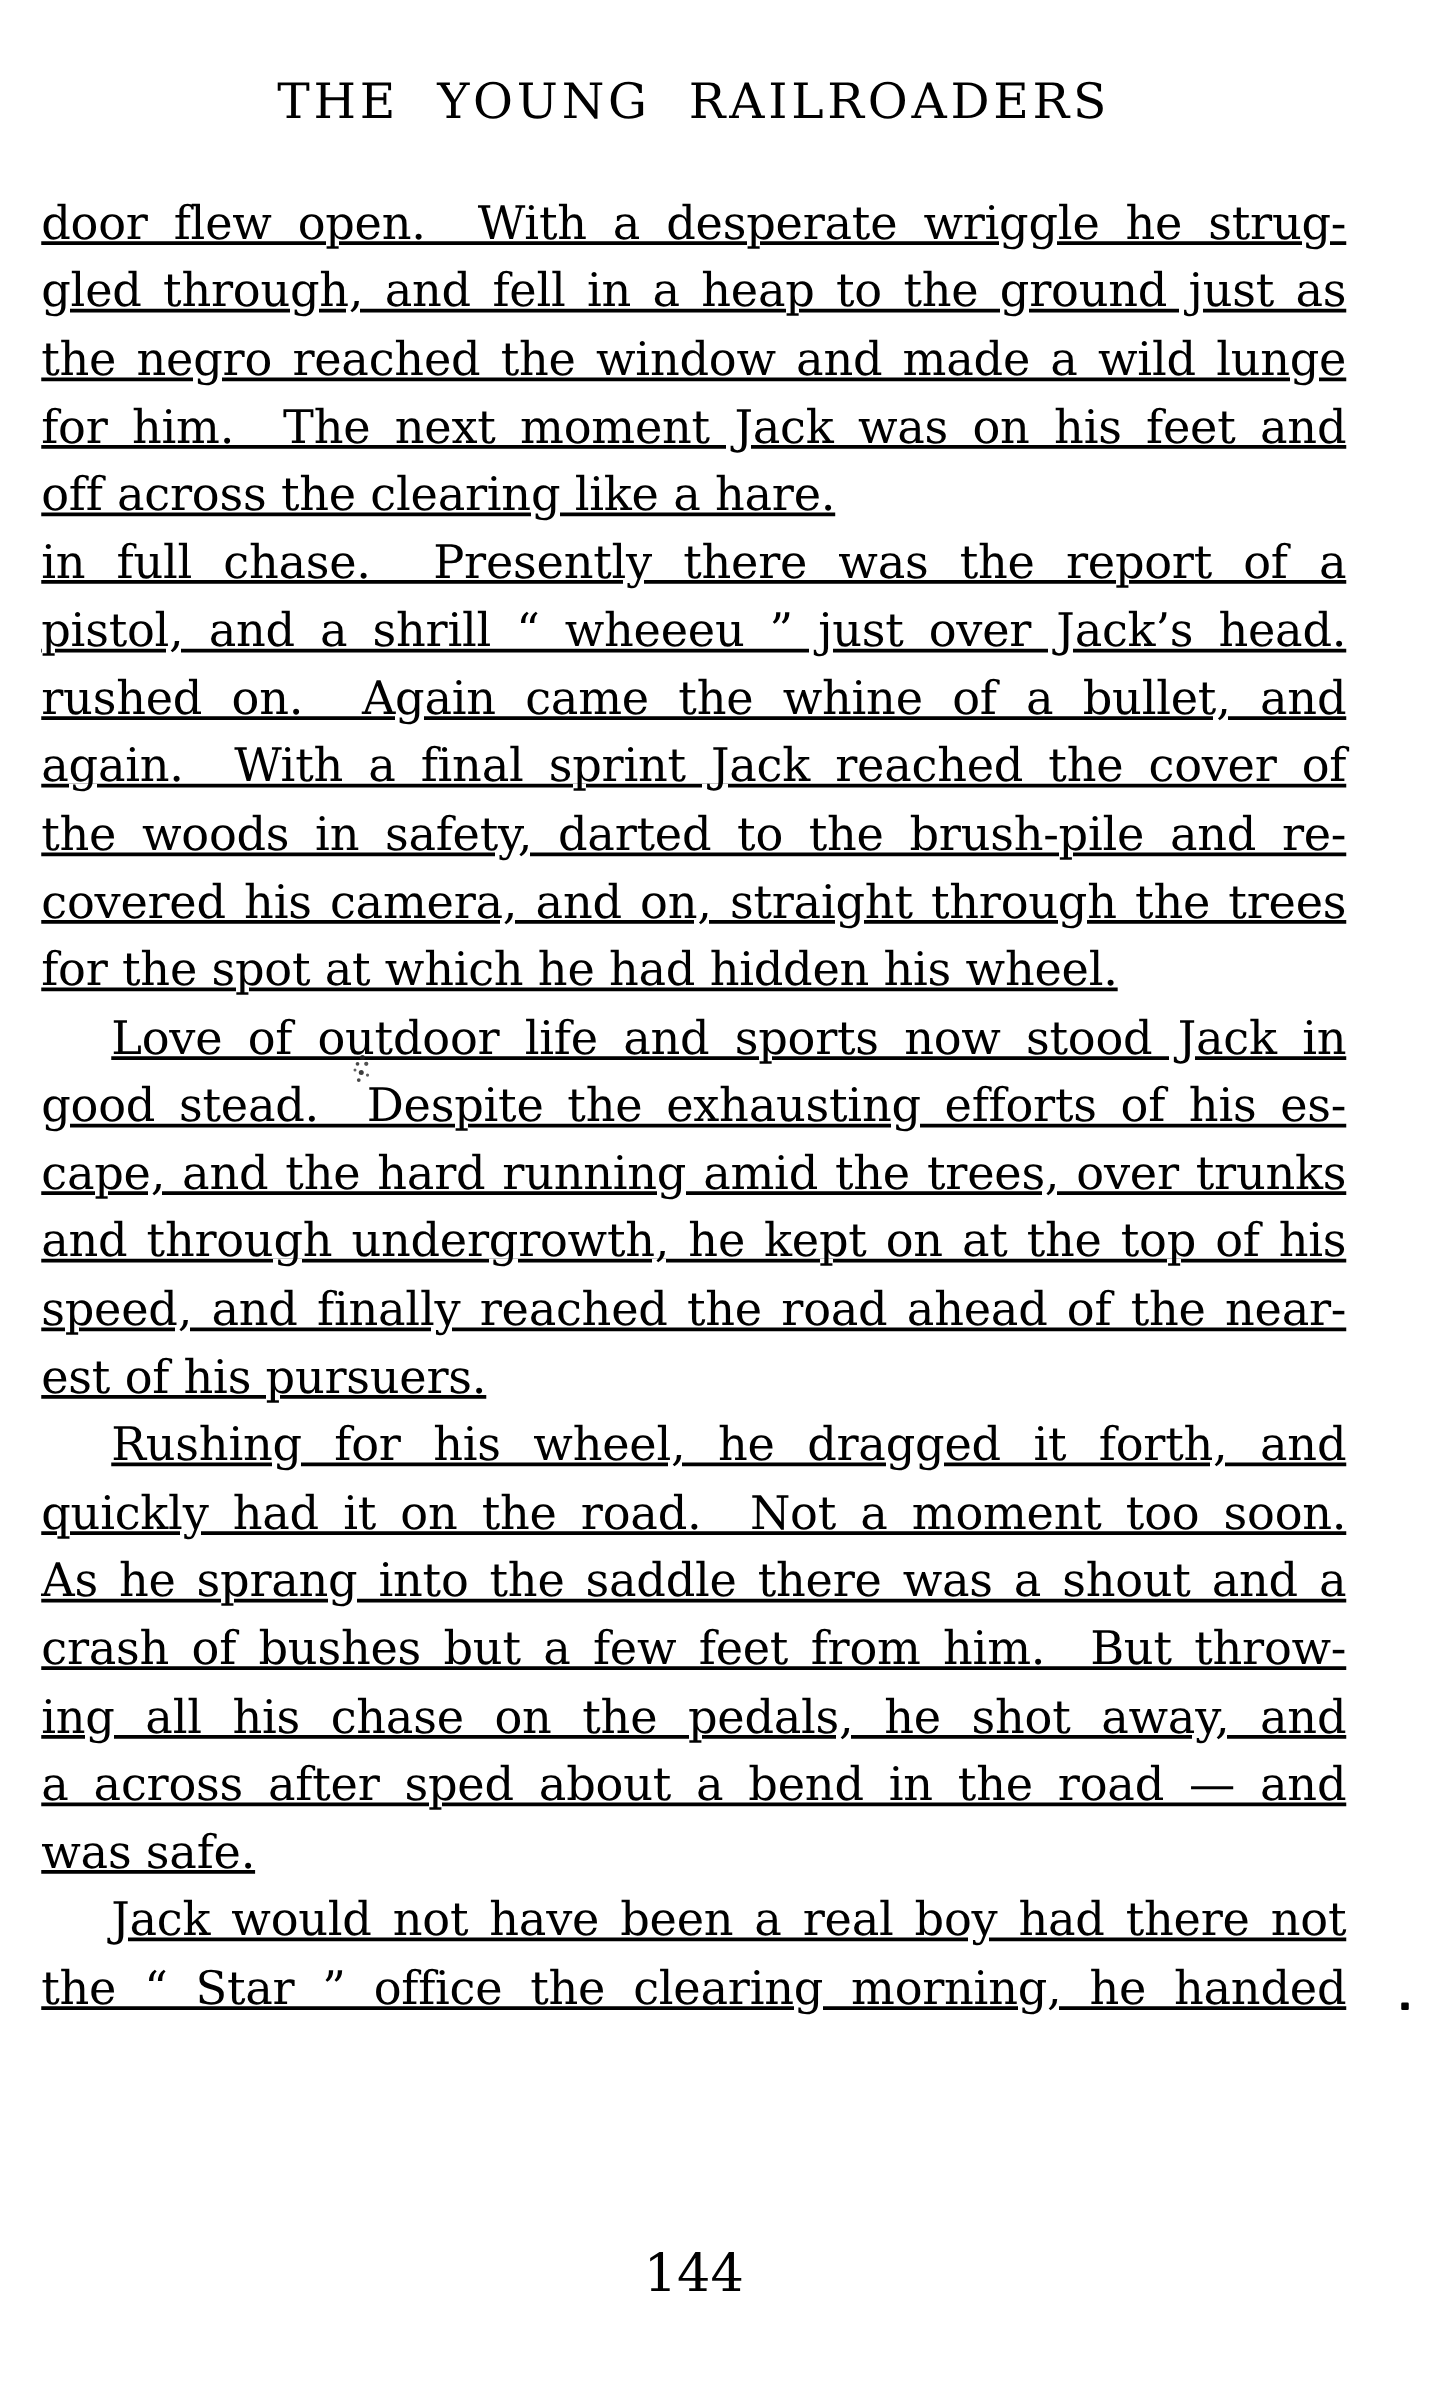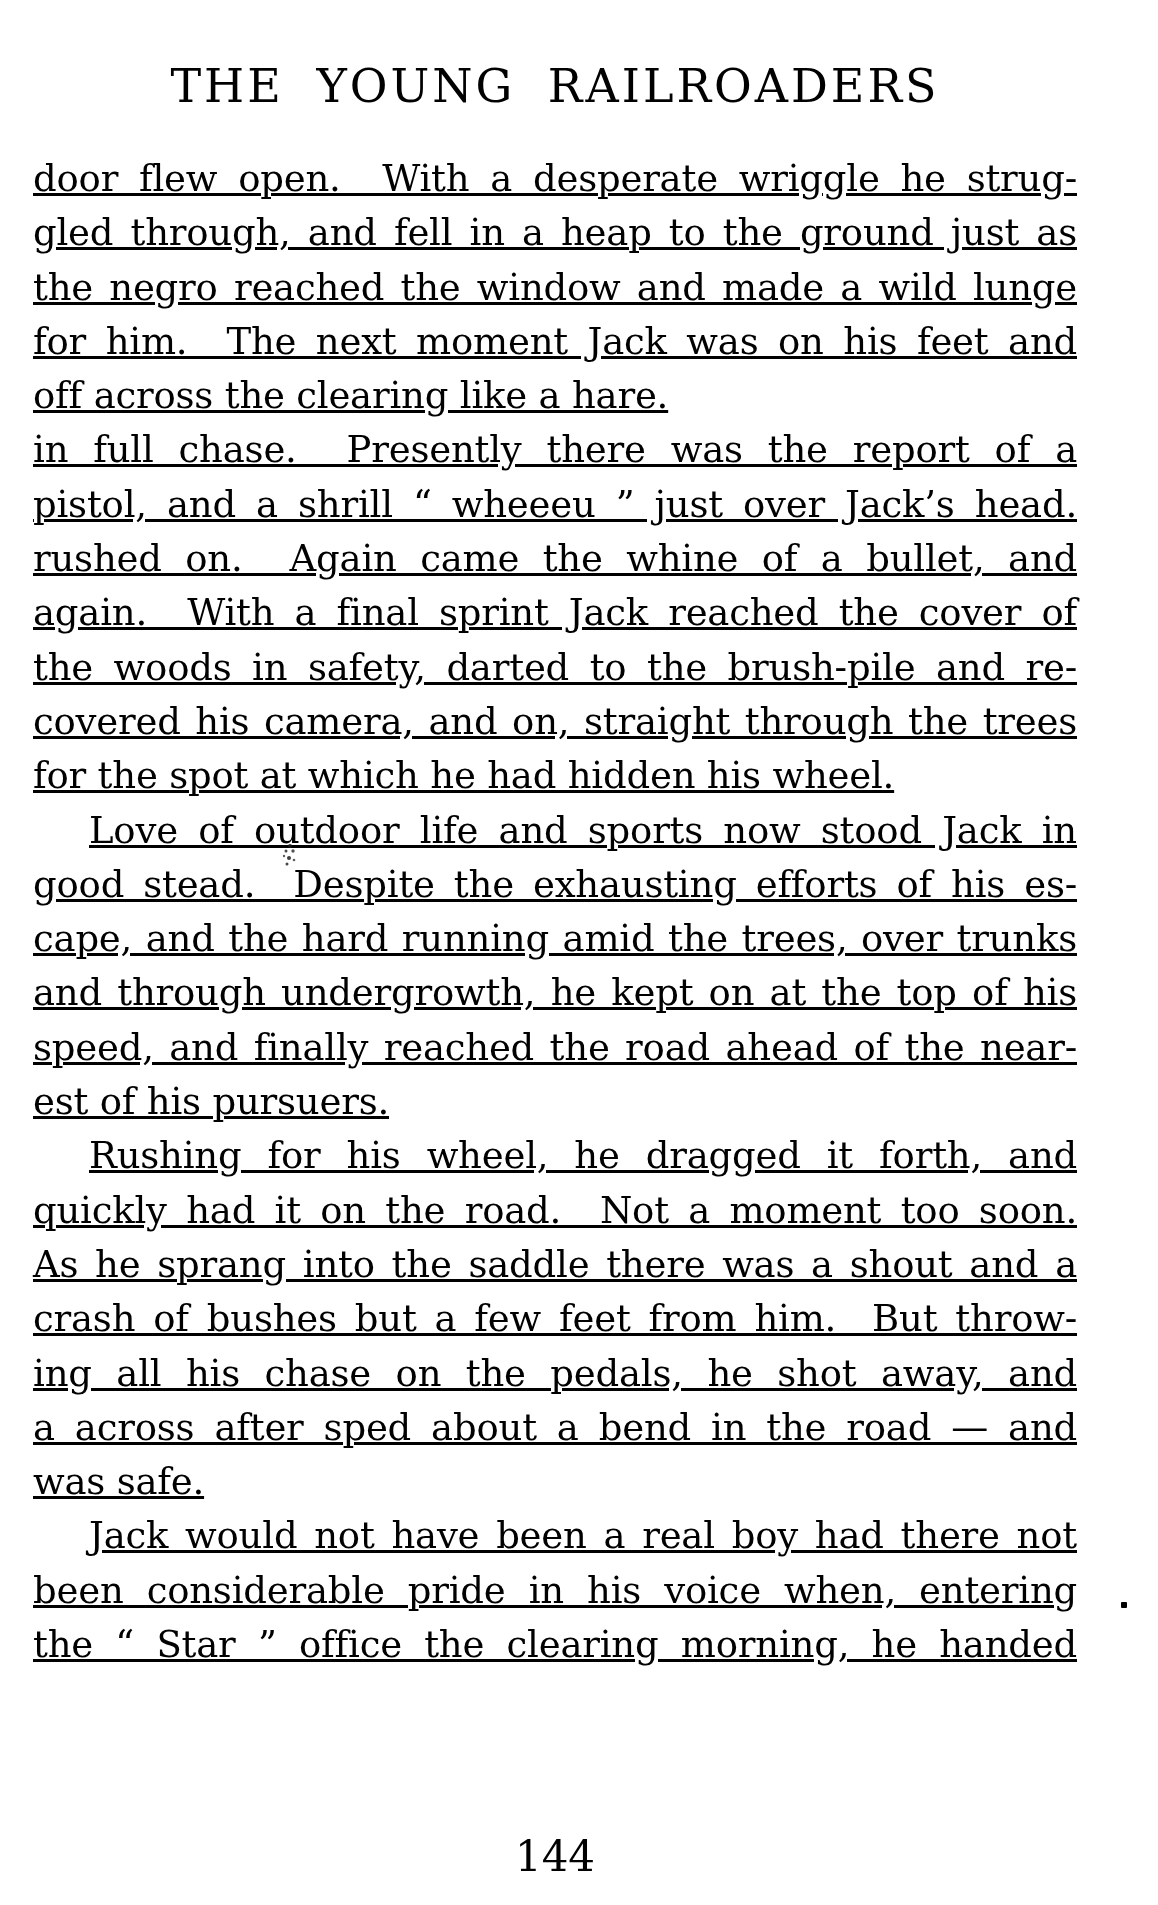"THE YOUNG RAILROADERS" .running-head { font-size: 46px -> 39px }
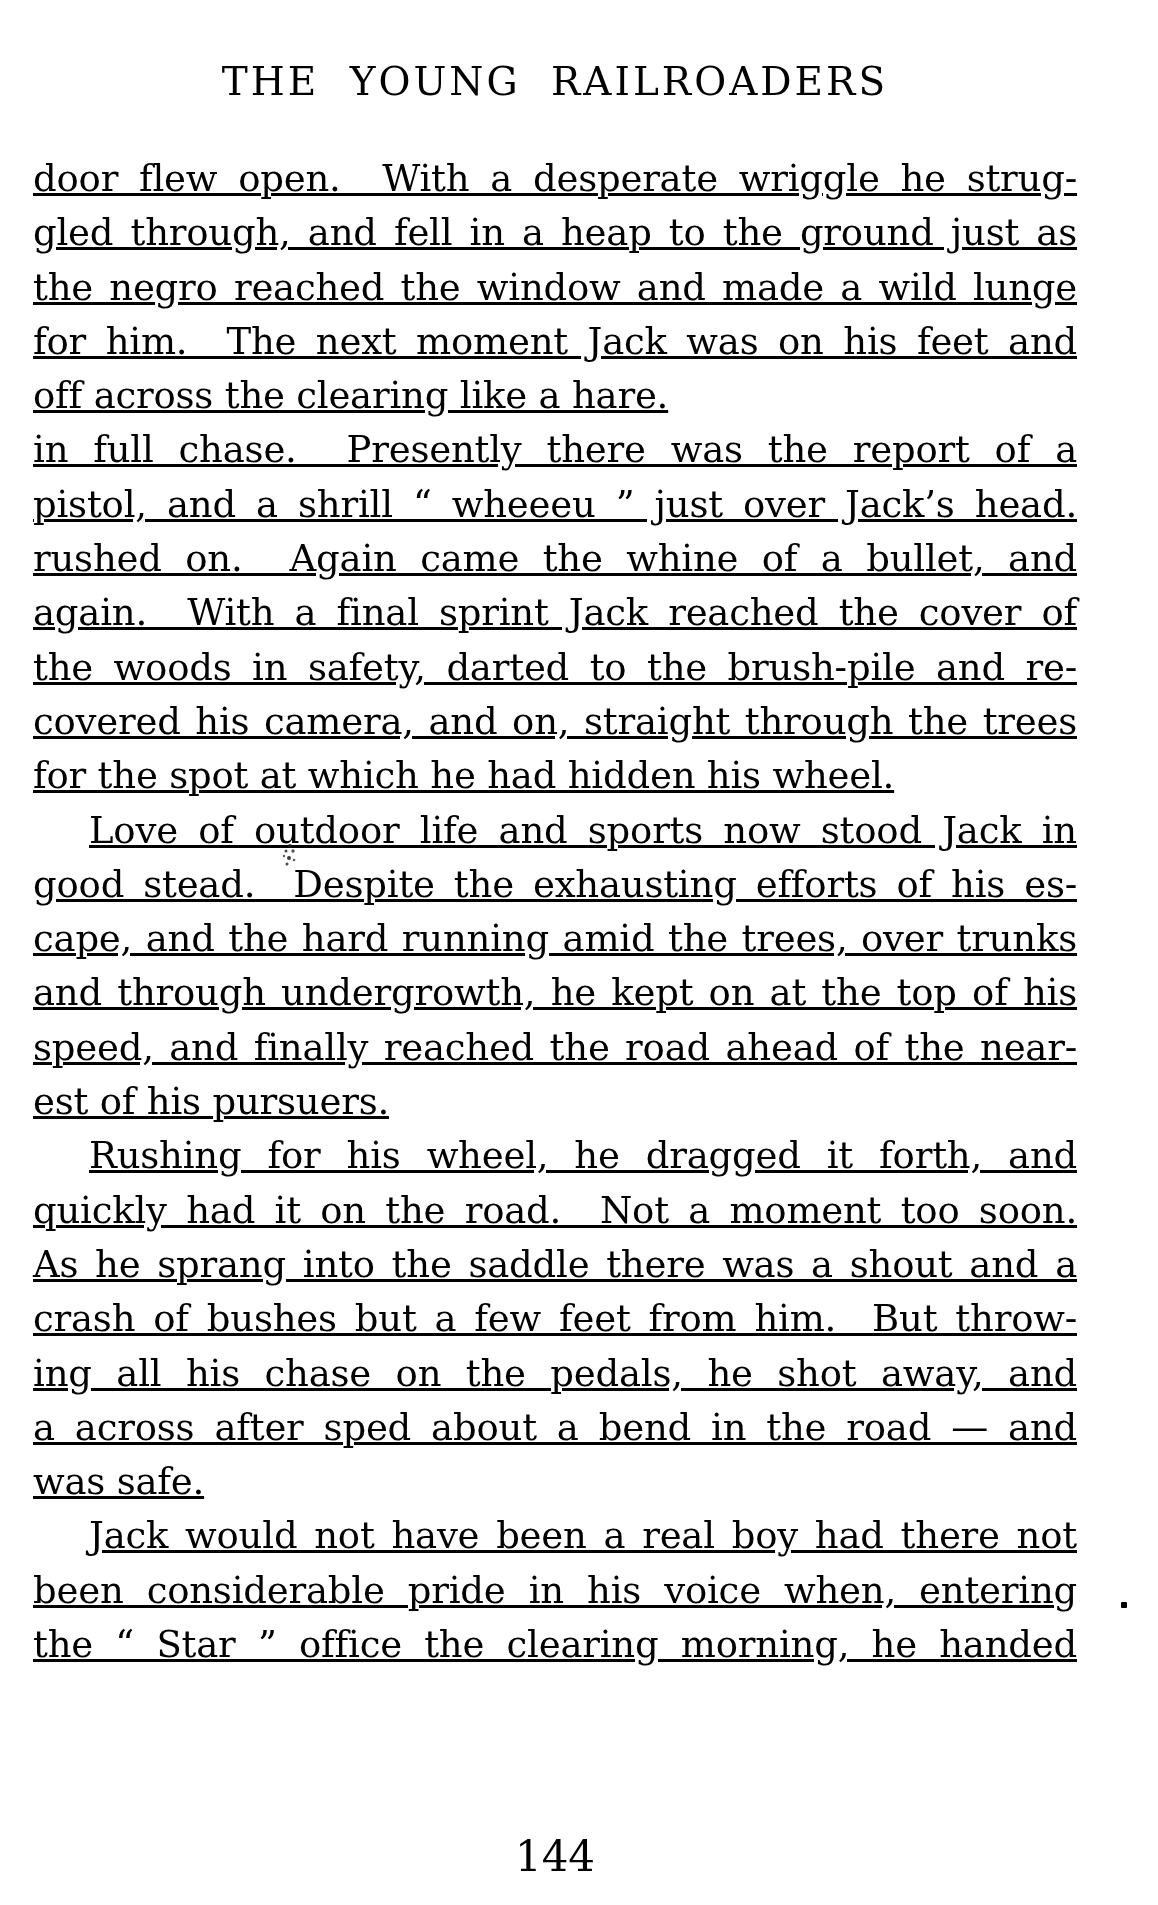"been considerable pride in his" div.line { html: <div>been considerable pride in his voice when, entering</div> -> none }
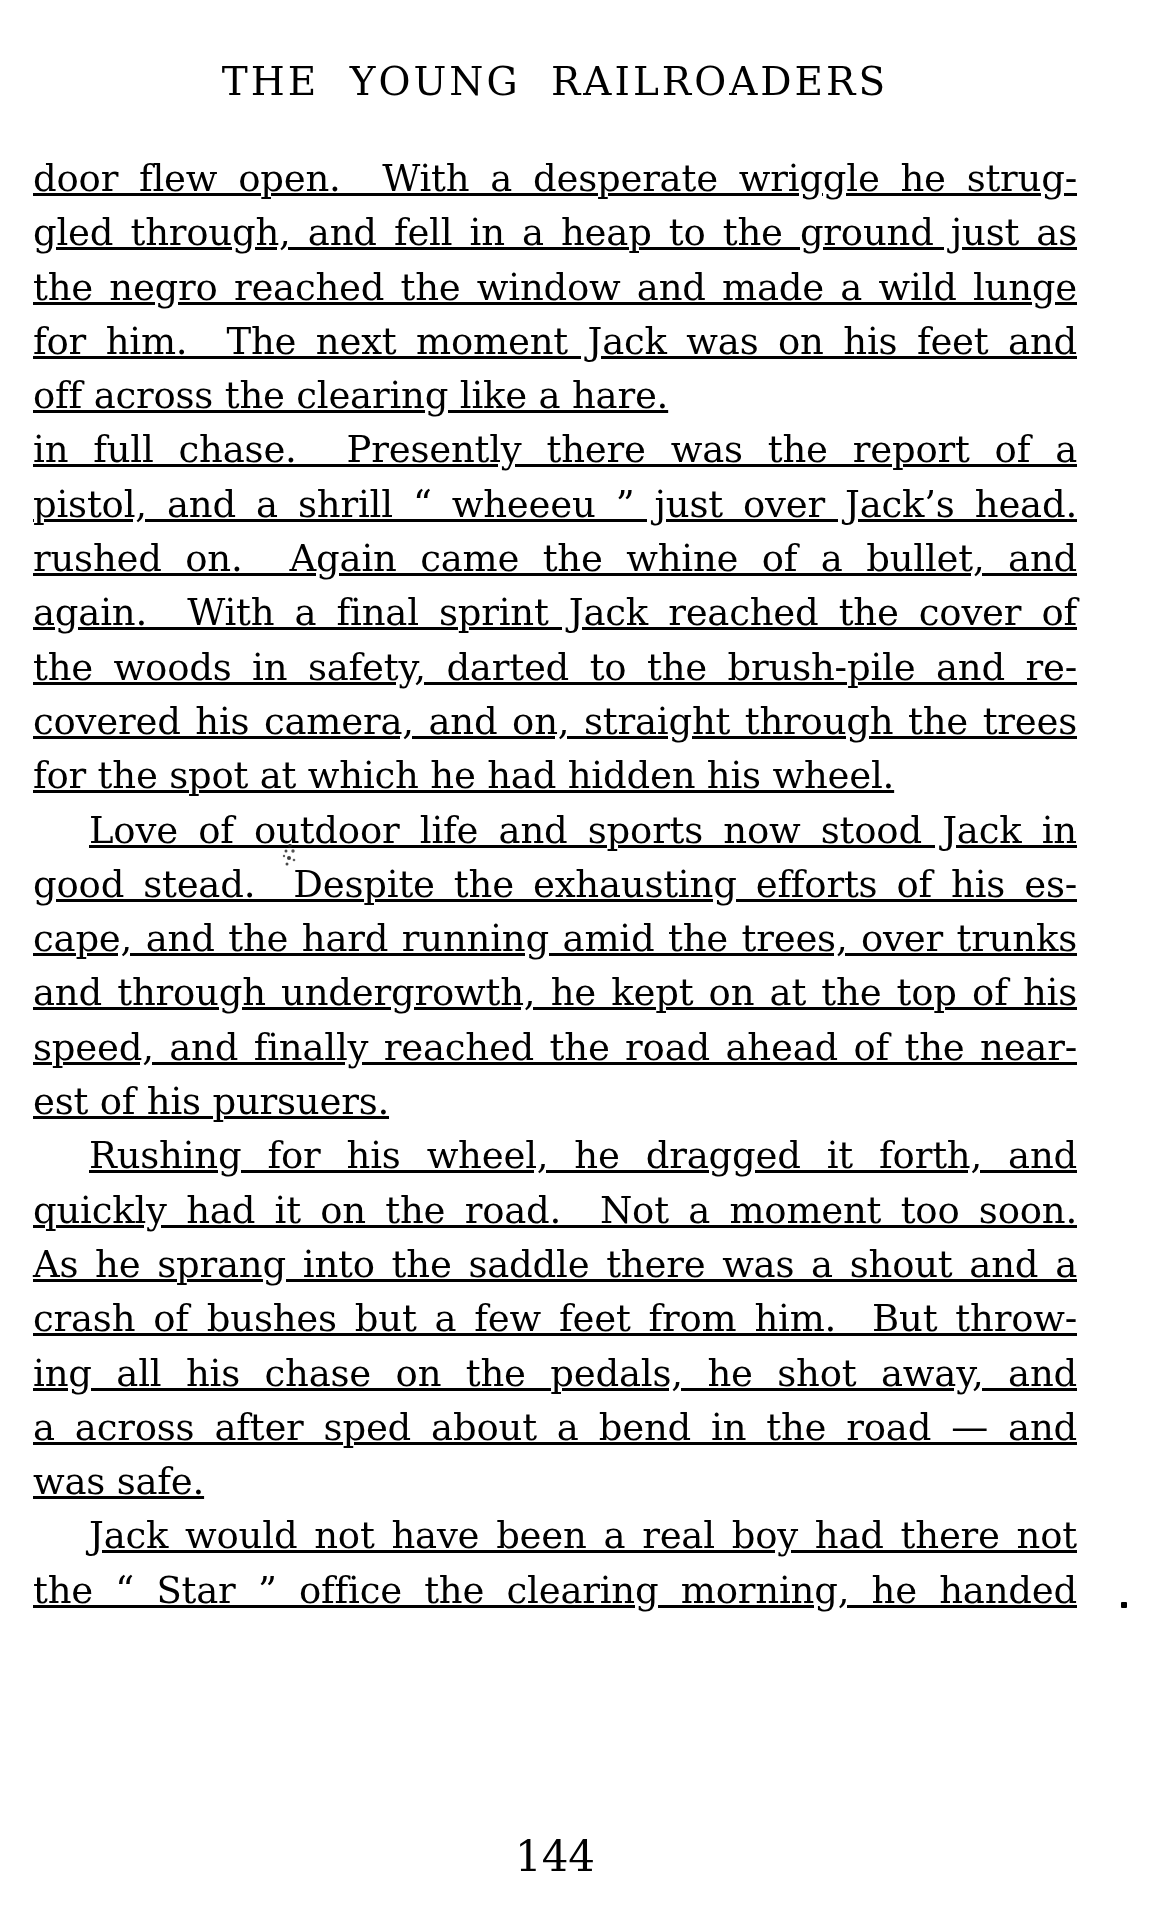"144" .folio { margin-top: 38px -> none }
